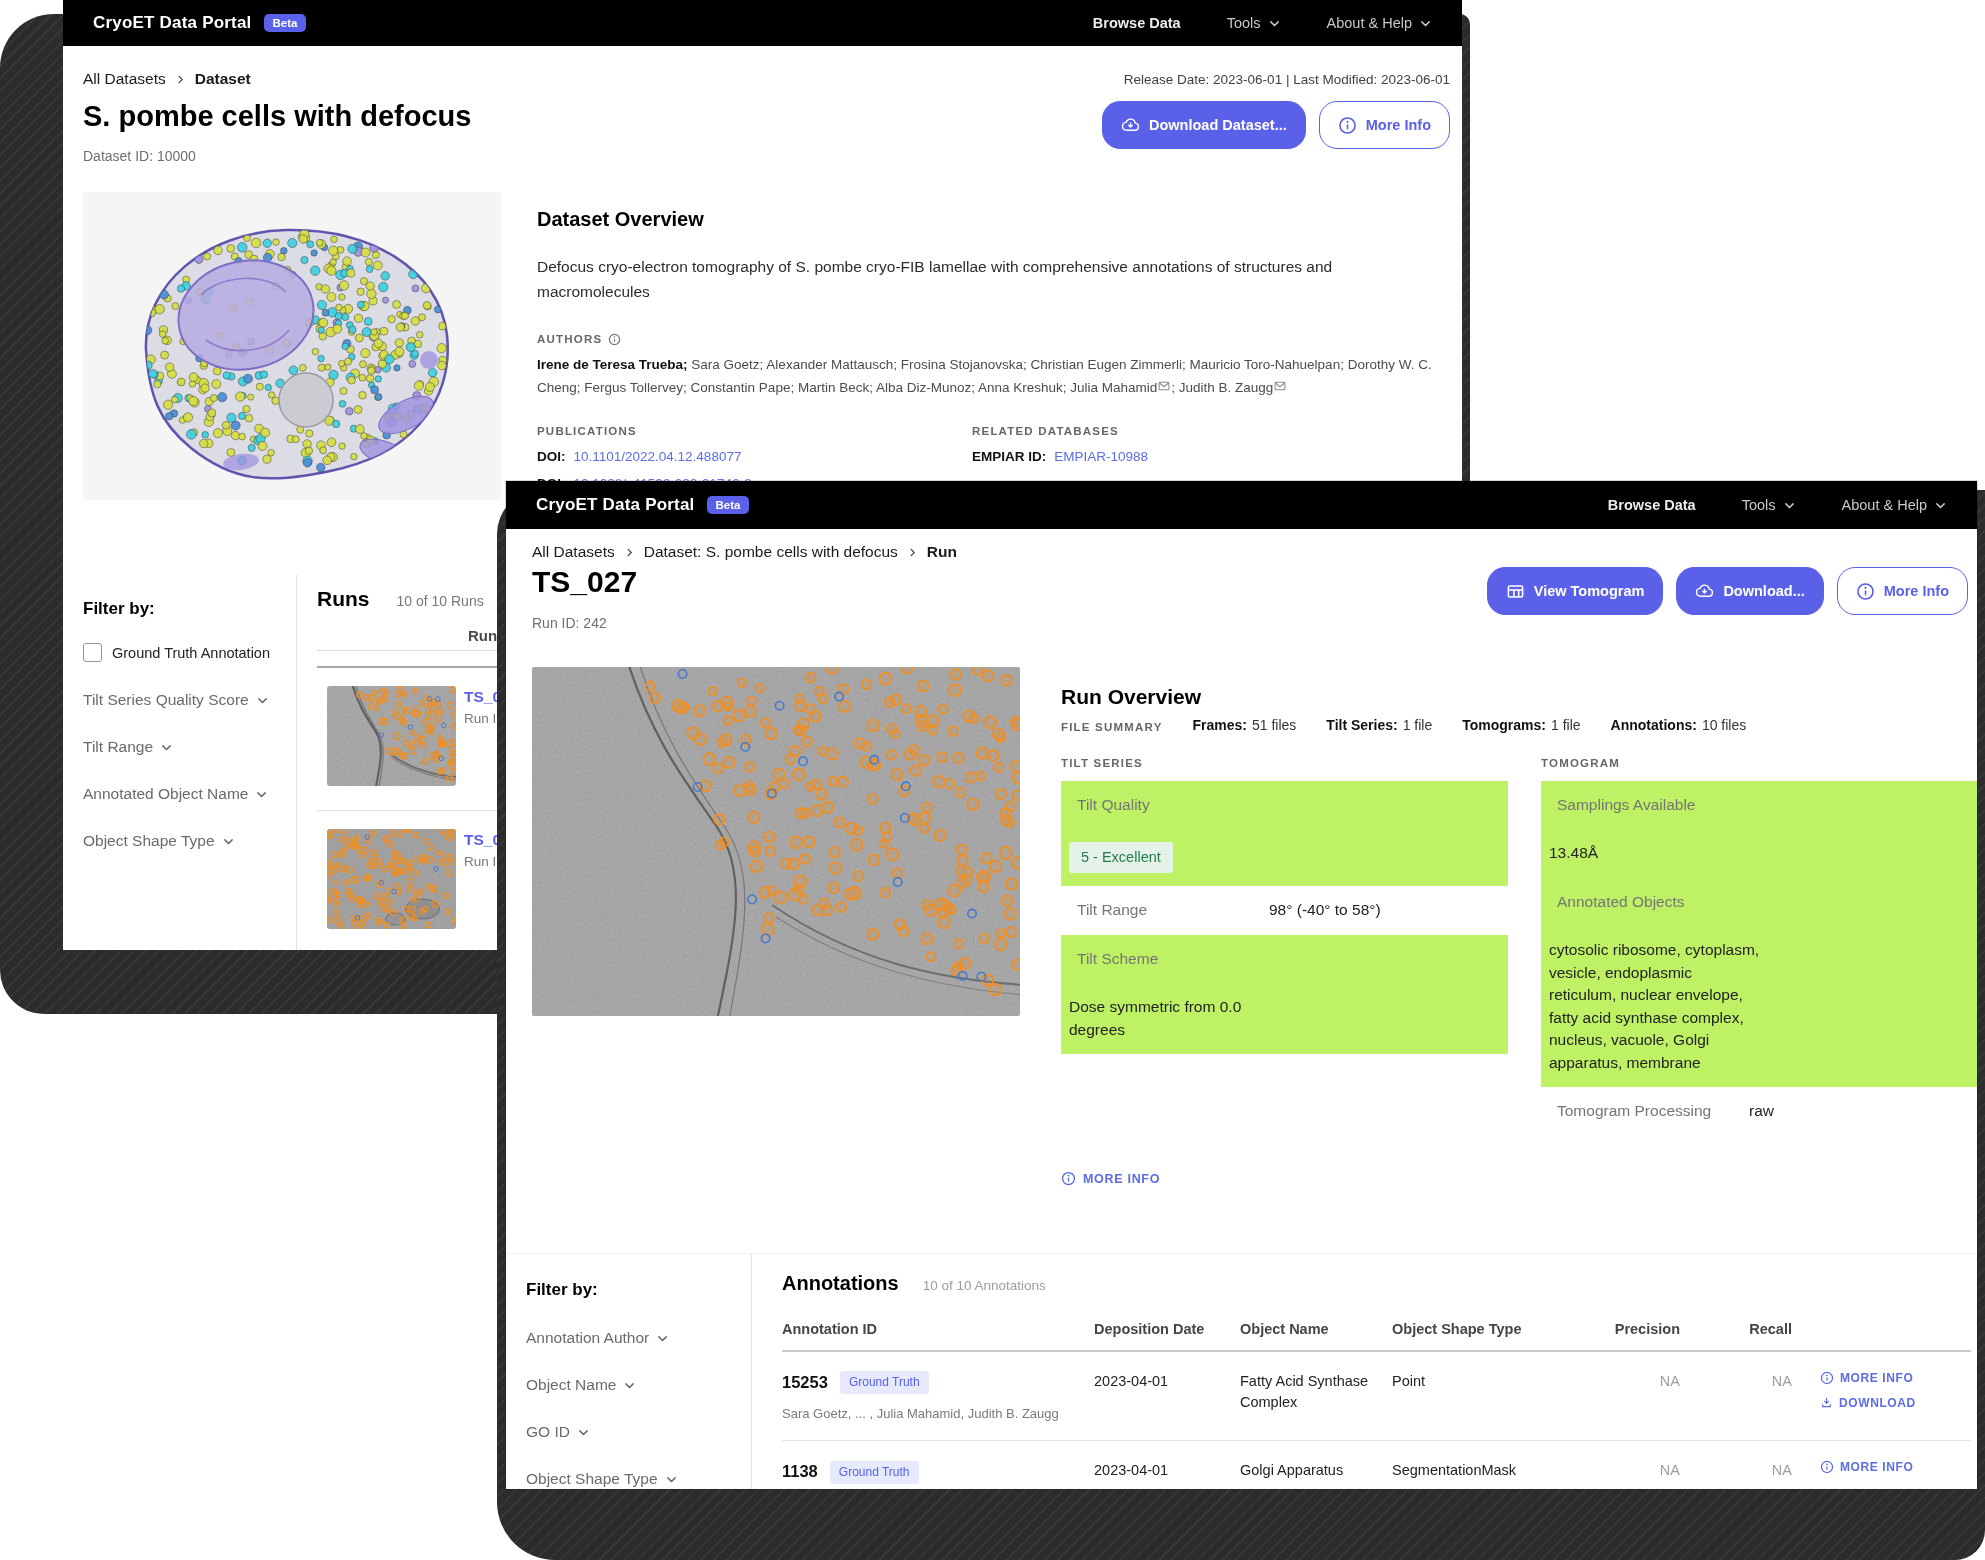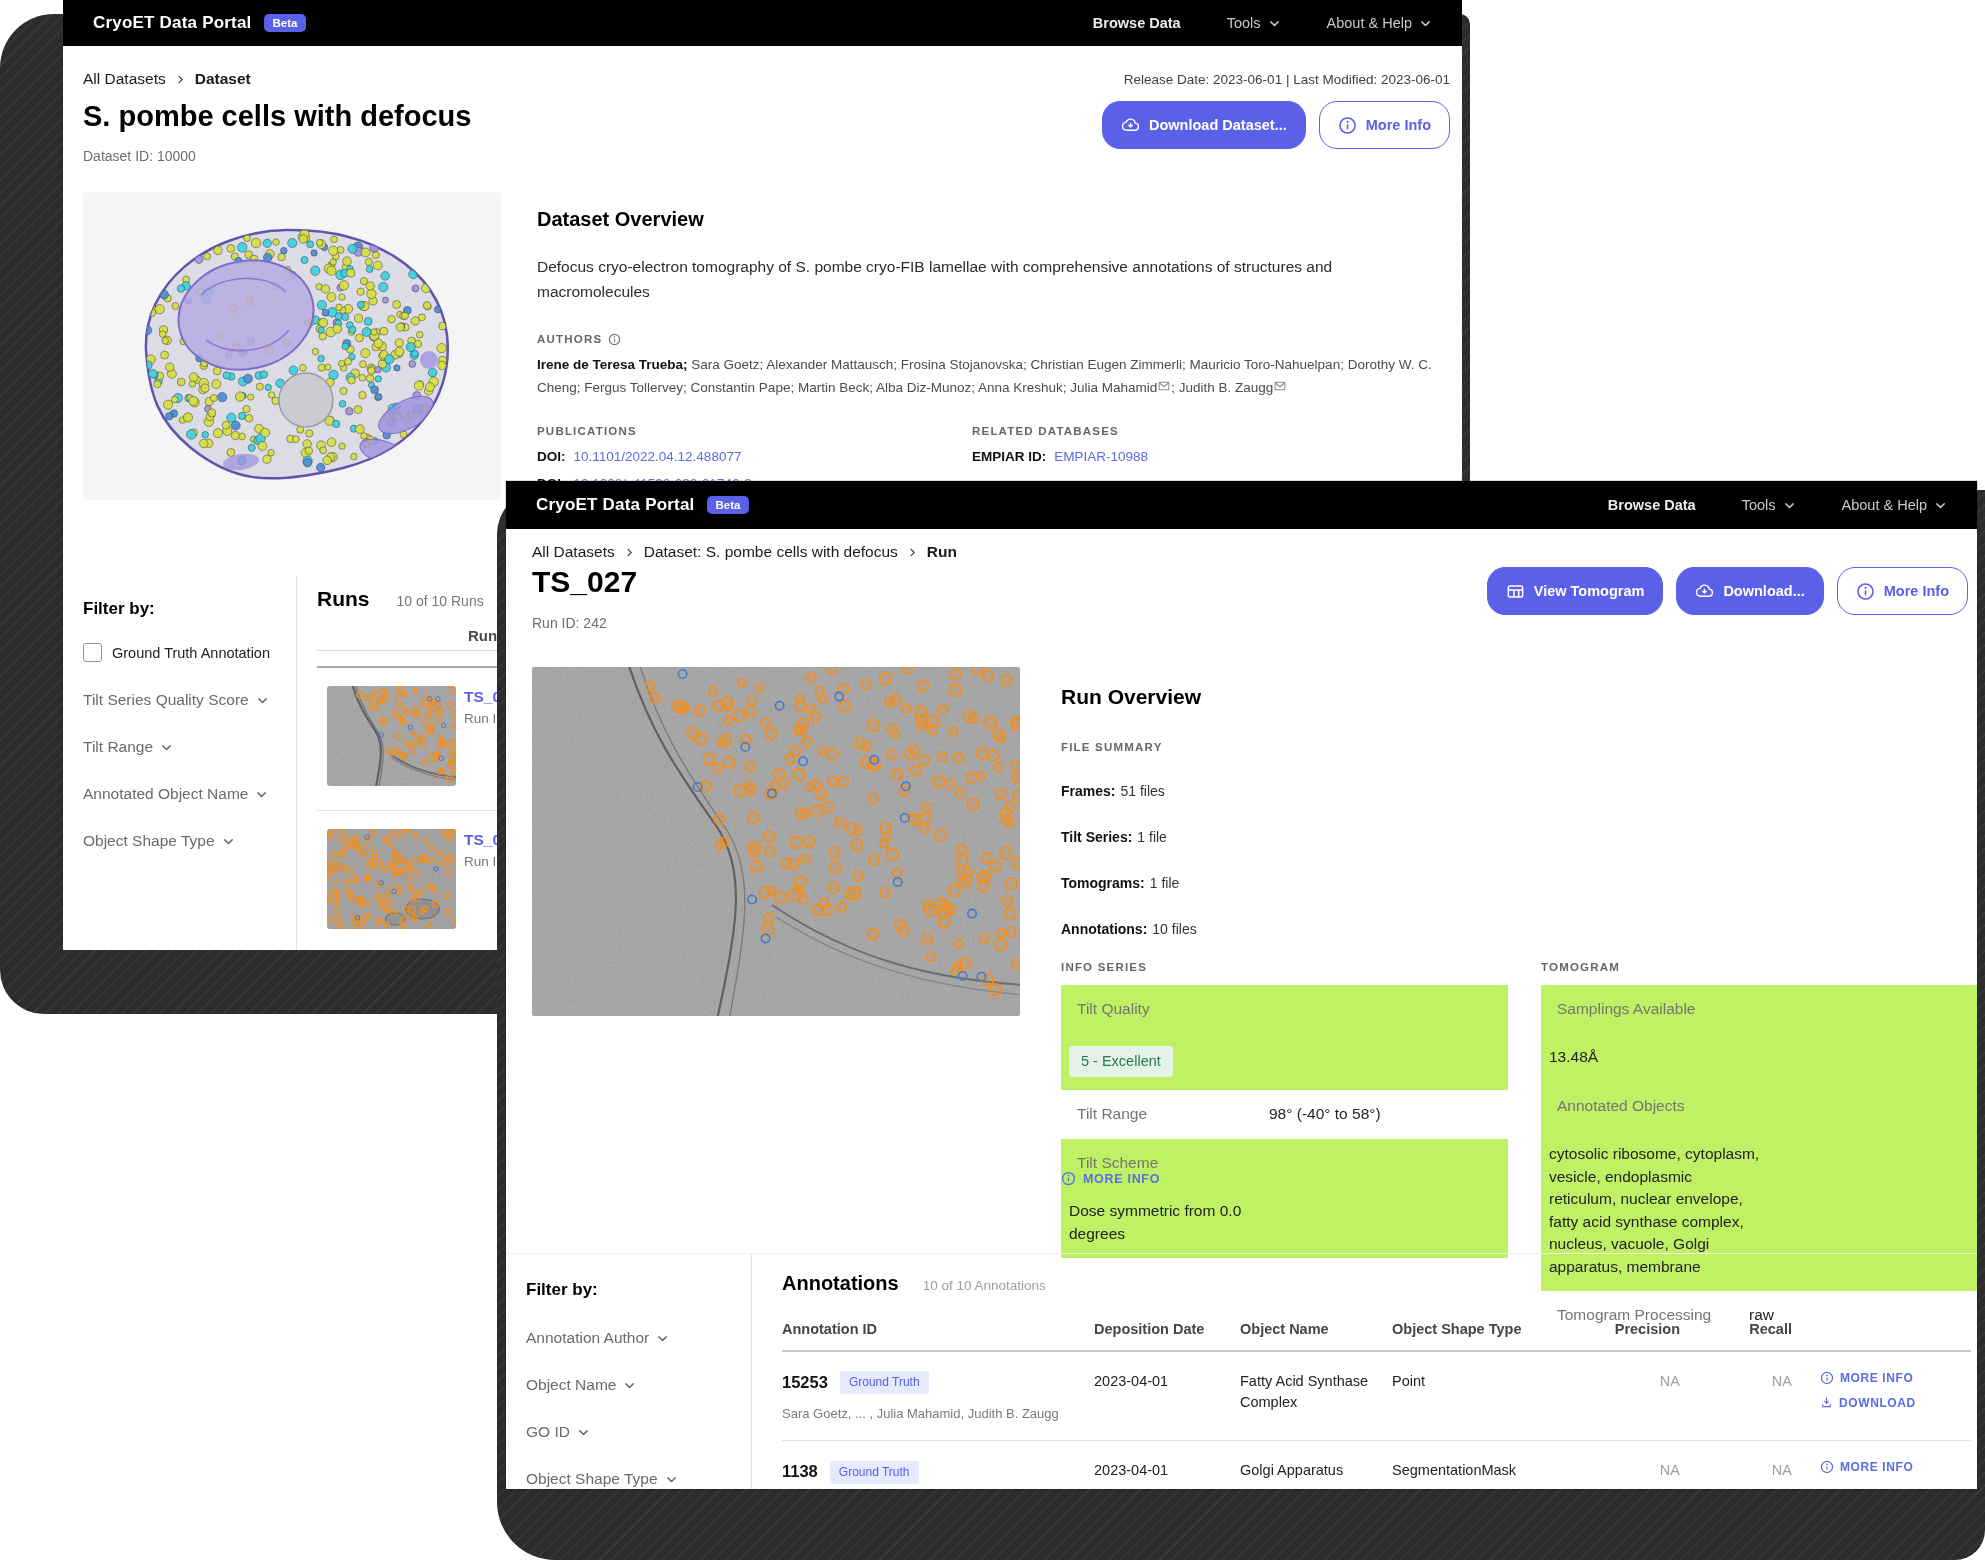"FILE SUMMARY" .fsum { align-items: flex-start -> flex-end; flex-direction: column -> none; margin-top: 32px -> 8px }
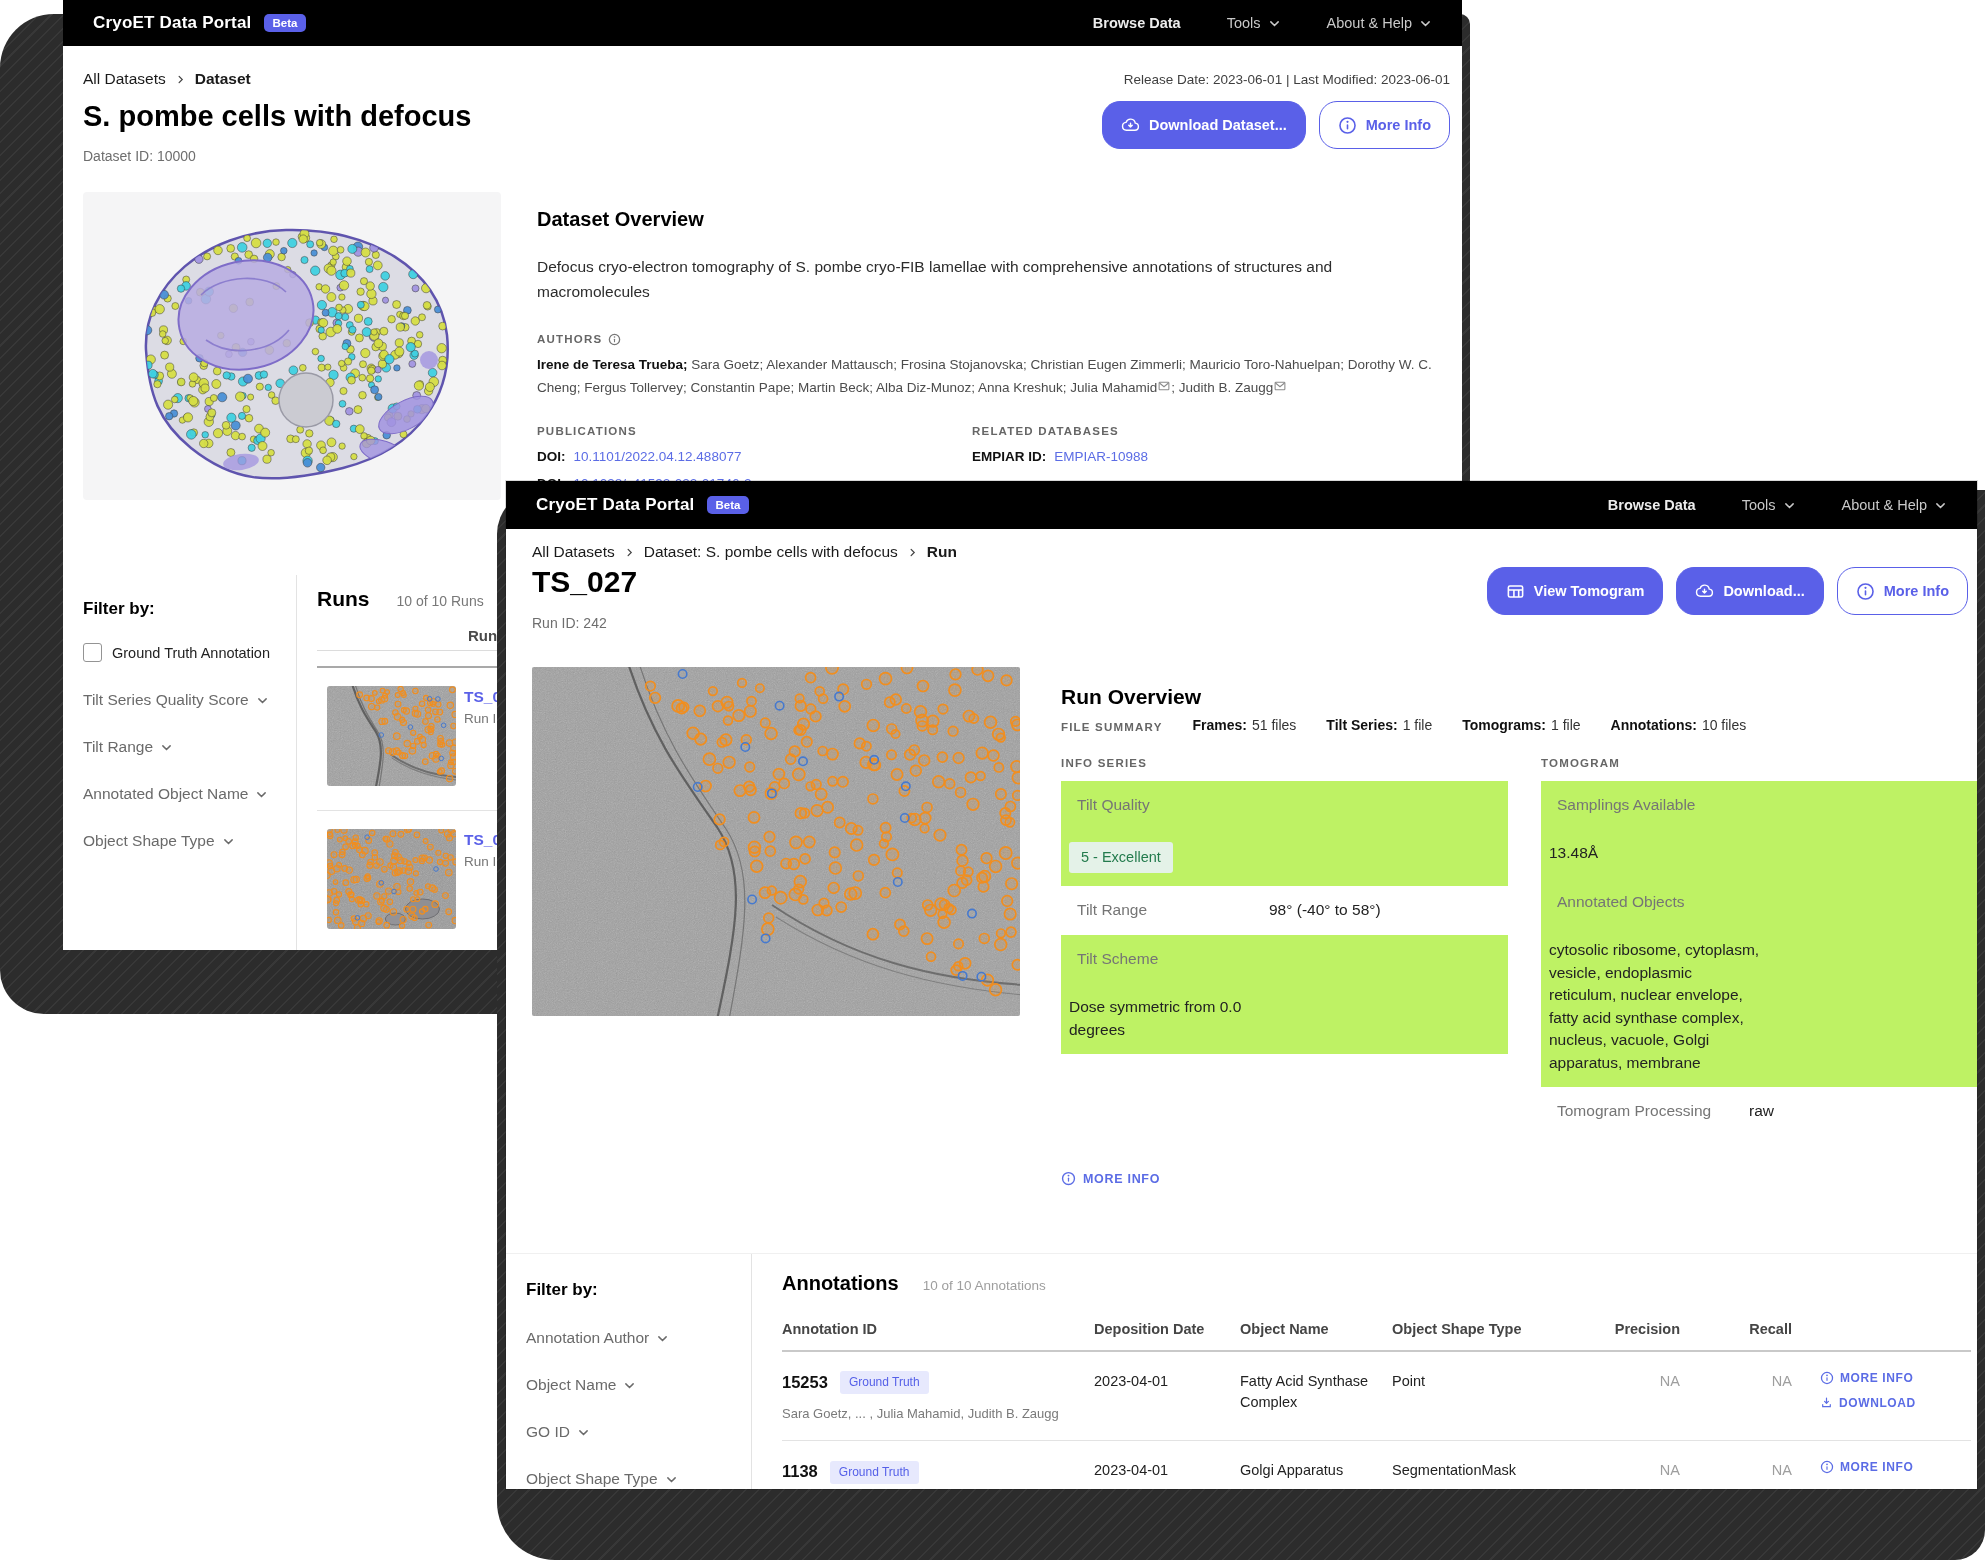"INFO SERIES" div.sec-lbl { text: INFO -> TILT }
